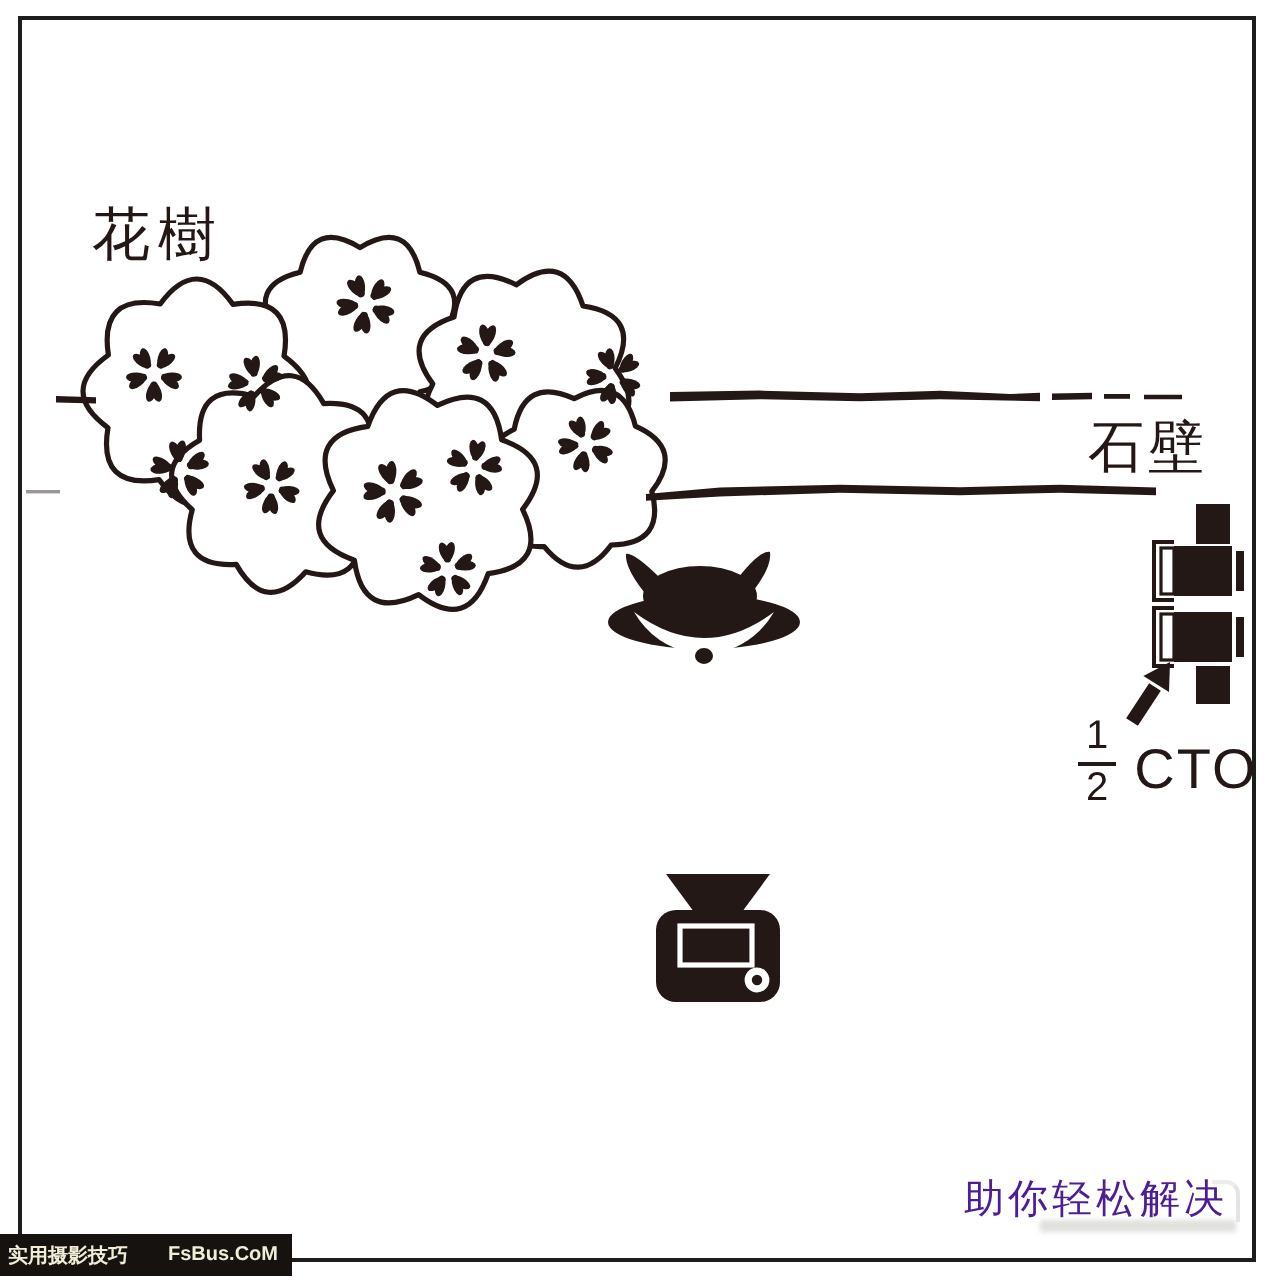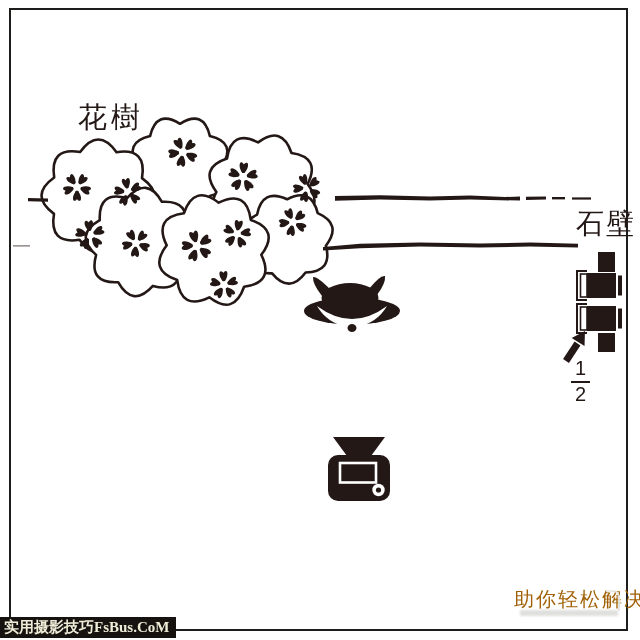"花樹" .lbl { margin-left: 32px -> none }
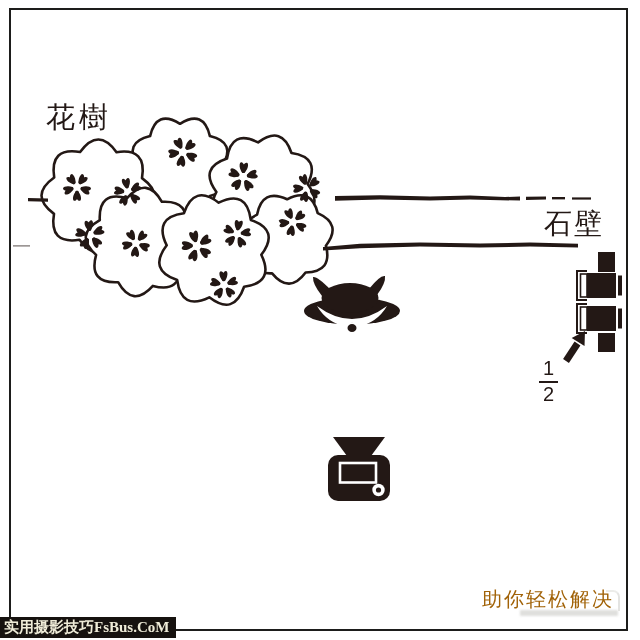"CTO" span.gel-name { html: none -> <span>CTO</span> }
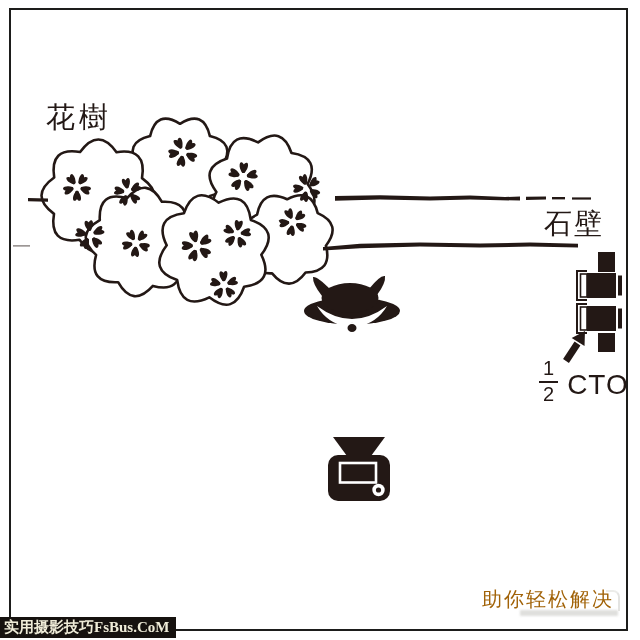"助你轻松解决" .slogan { color: #a16207 -> #4c1d95 }
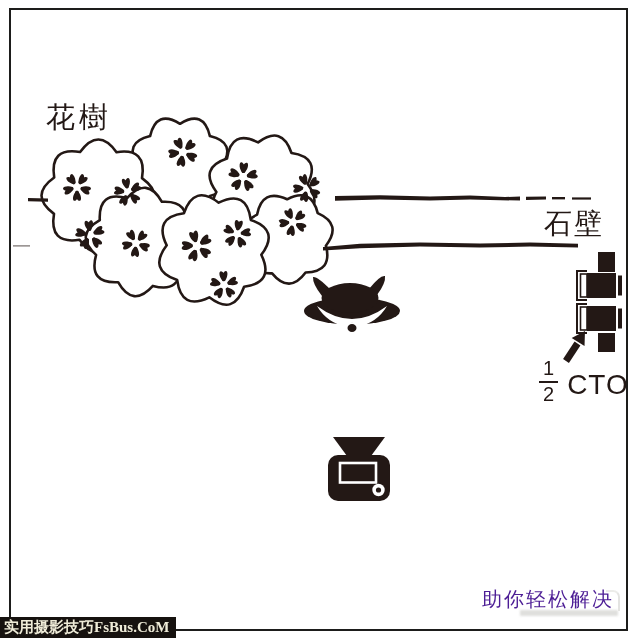"实用摄影技巧" .footer-bar { font-size: 15px -> 10px }
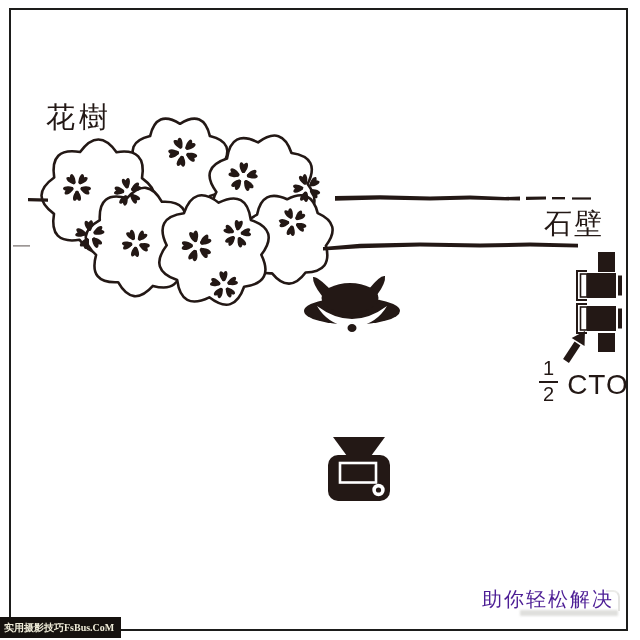"FsBus.CoM" .footer-bar .domain { font-family: Liberation Serif, serif -> none; margin-left: 0 -> 20px }
